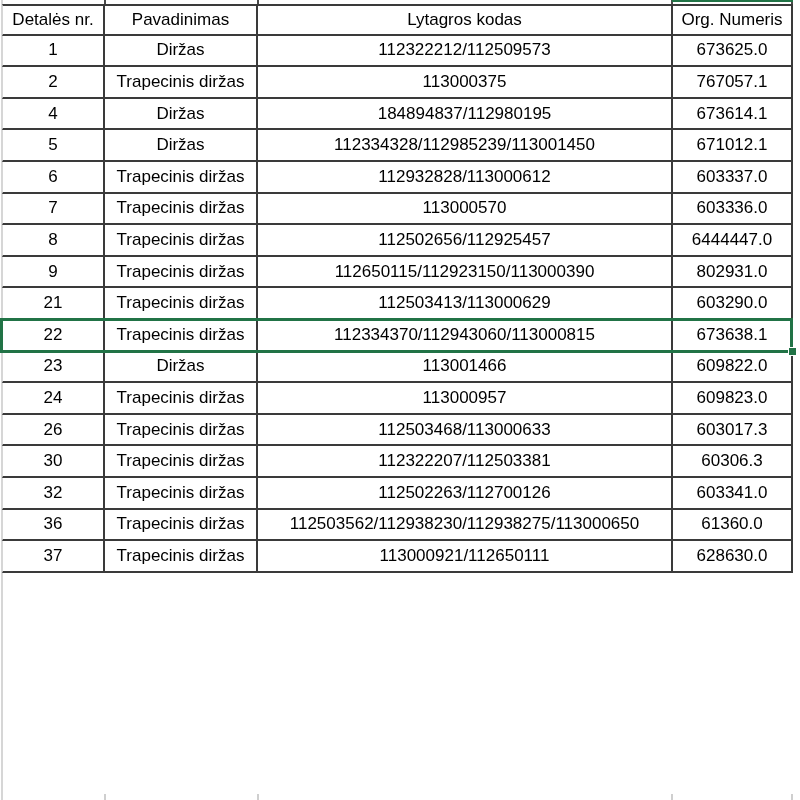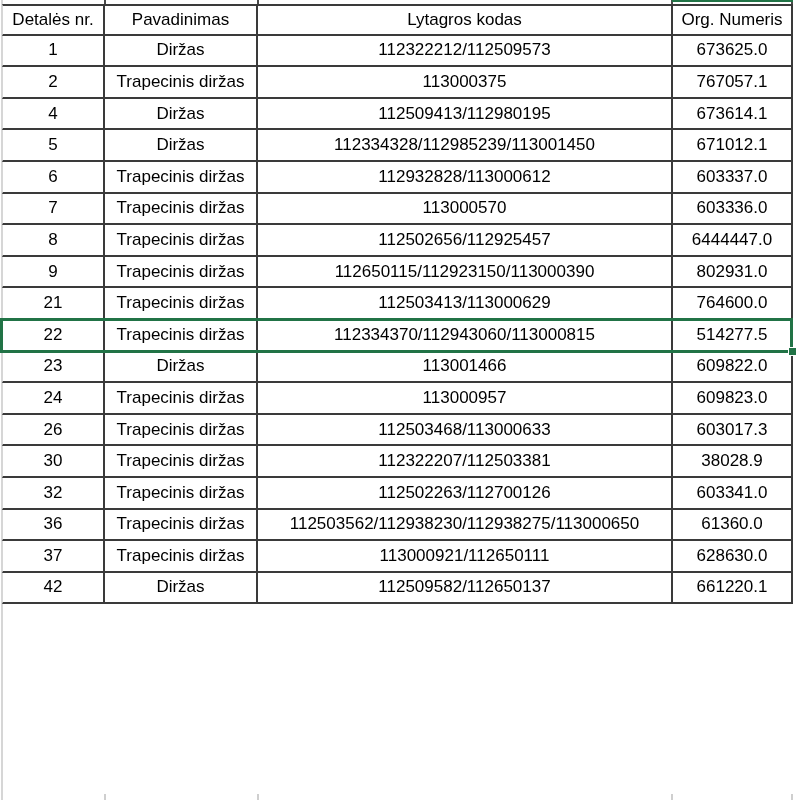"112509413/112980195" td { text: 112509413/112980195 -> 184894837/112980195 }
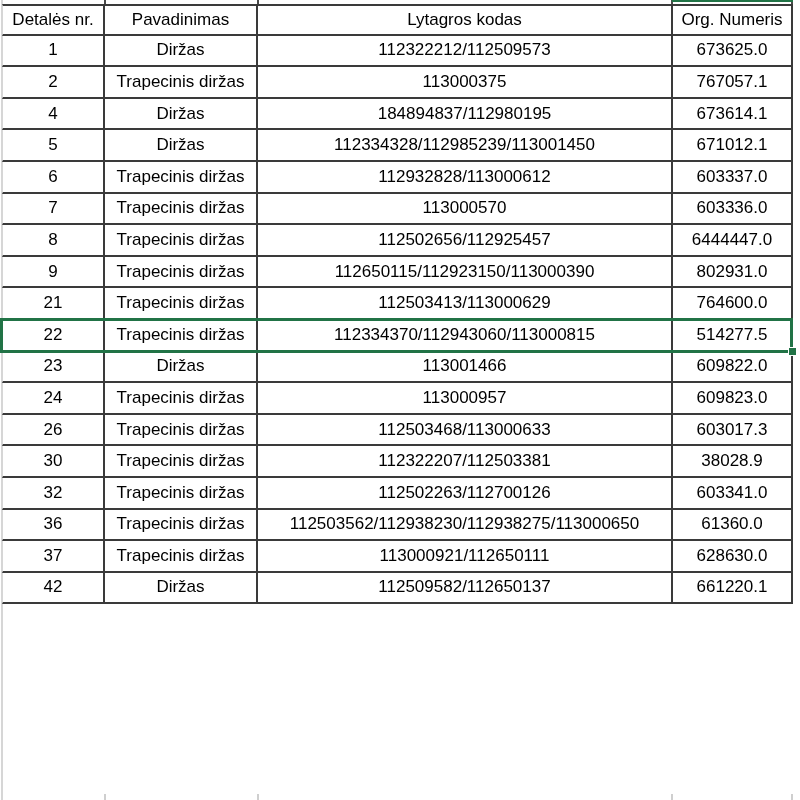"764600.0" td { text: 764600.0 -> 603290.0 }
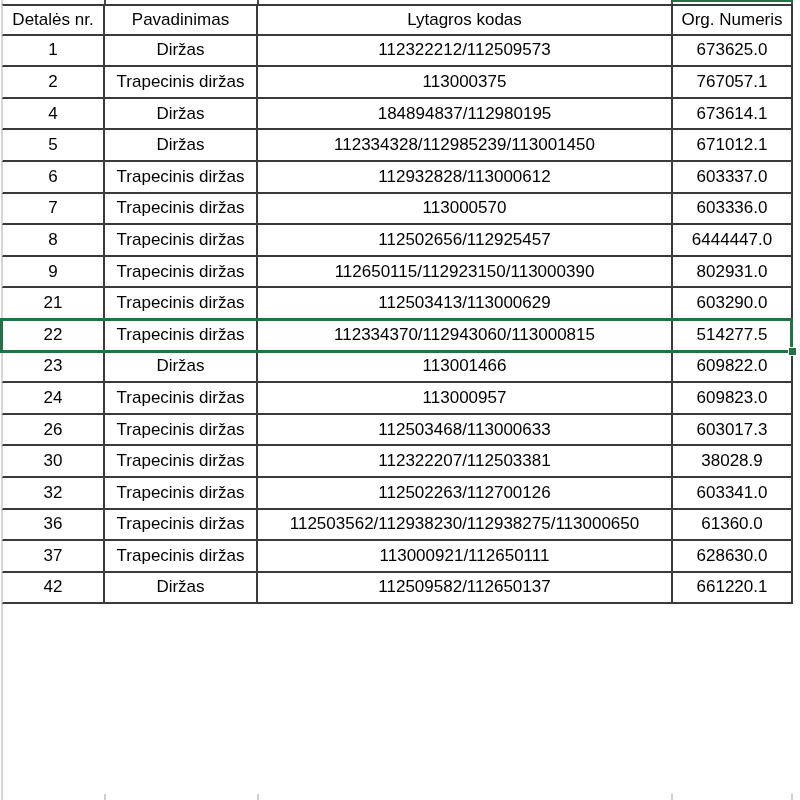"514277.5" td { text: 514277.5 -> 673638.1 }
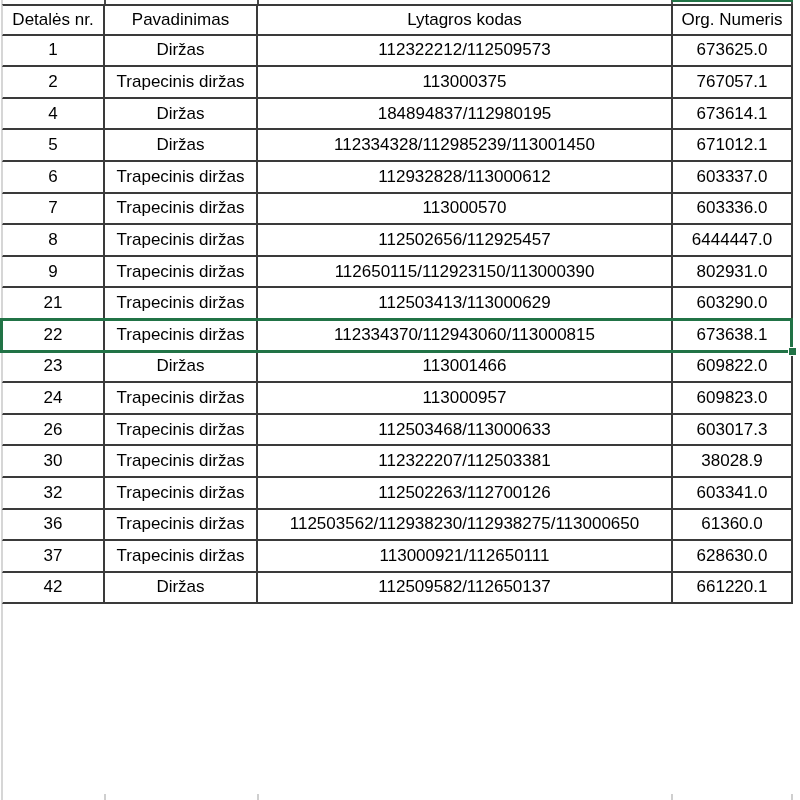"38028.9" td { text: 38028.9 -> 60306.3 }
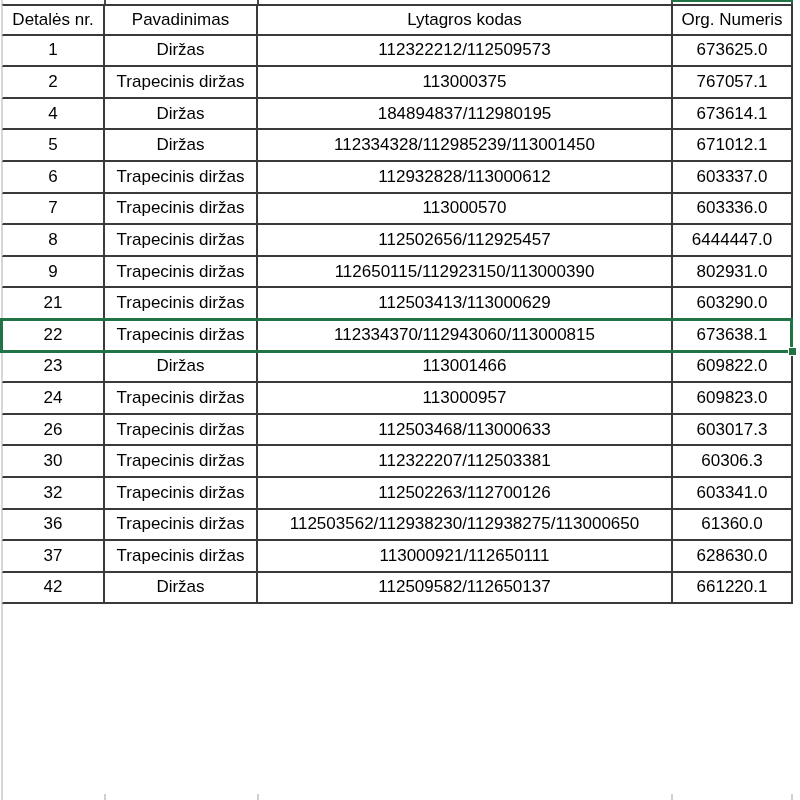"42" tr { html: <tr> <td>42</td> <td>Diržas</td> <td>112509582/112650137</td> <td>661220.1</td> </tr> -> none }
